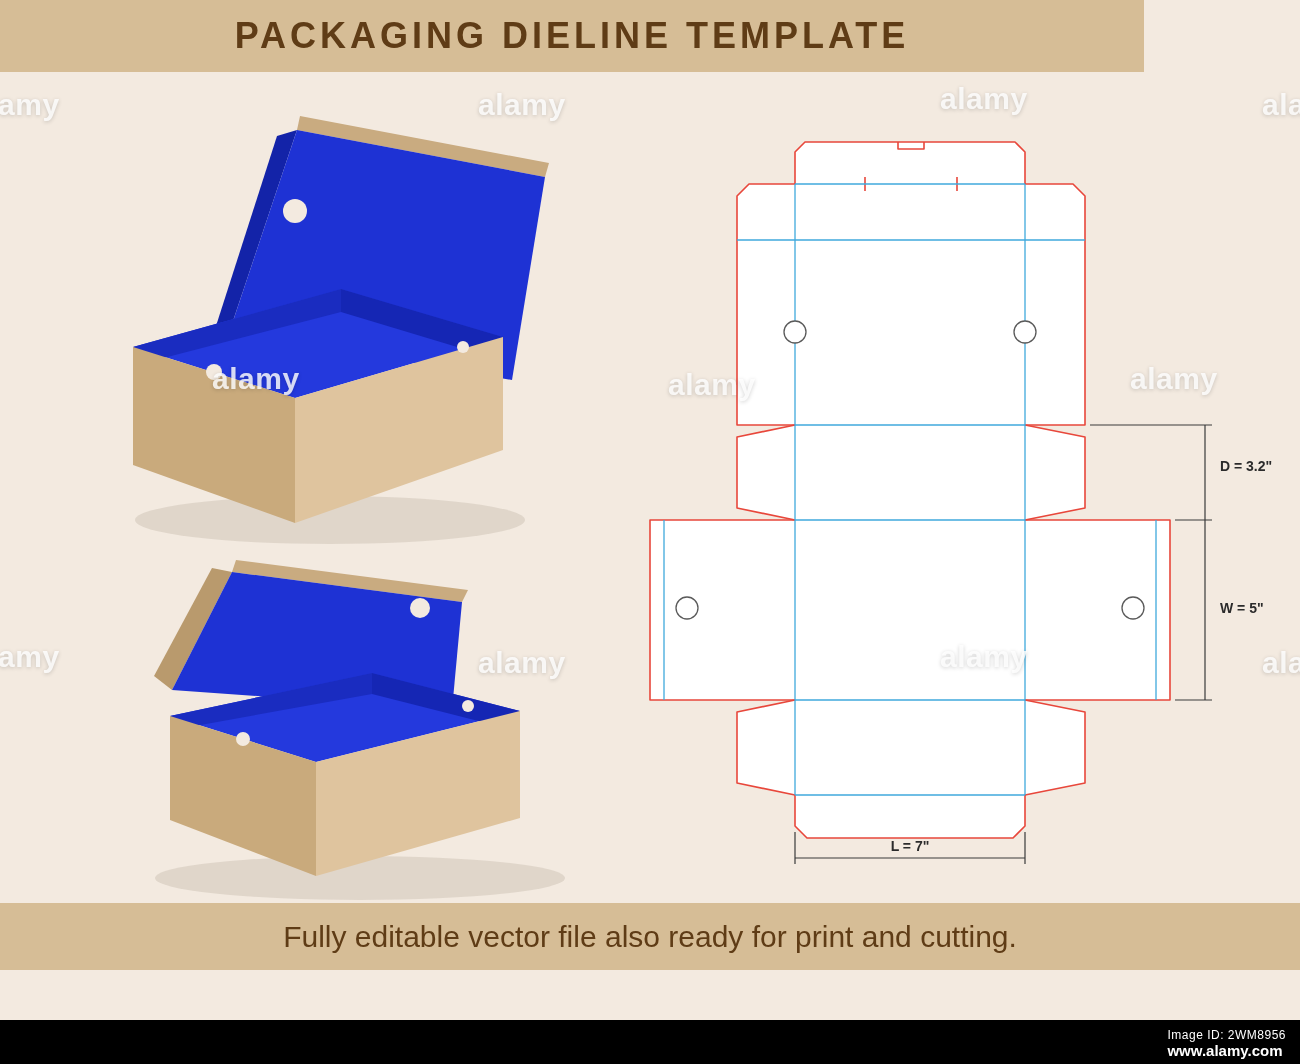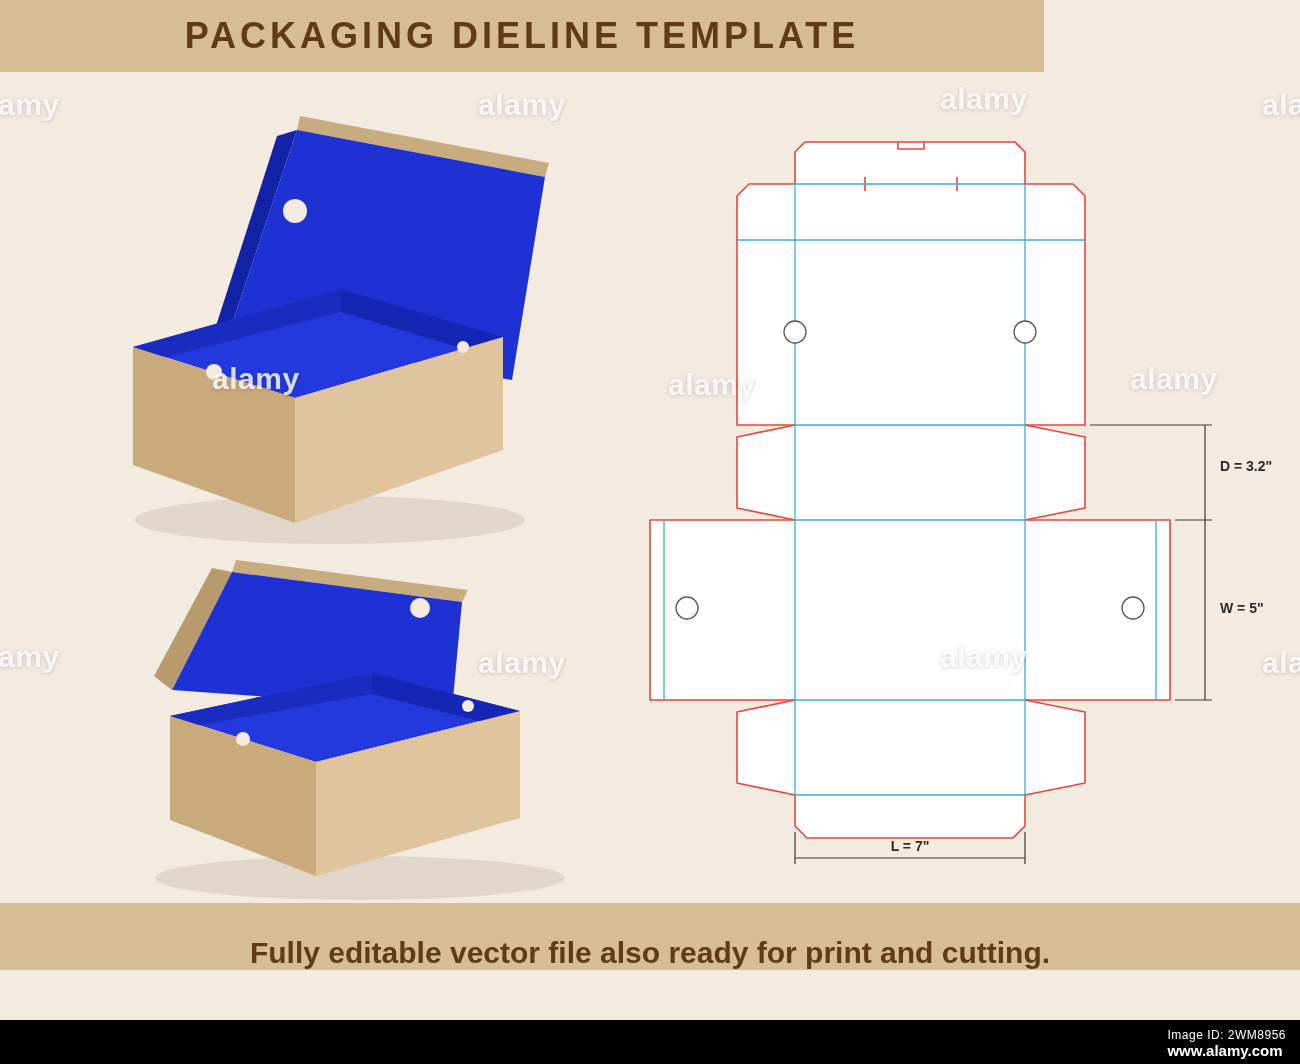"PACKAGING DIELINE TEMPLATE" .topbar { width: 1044px -> 1144px }
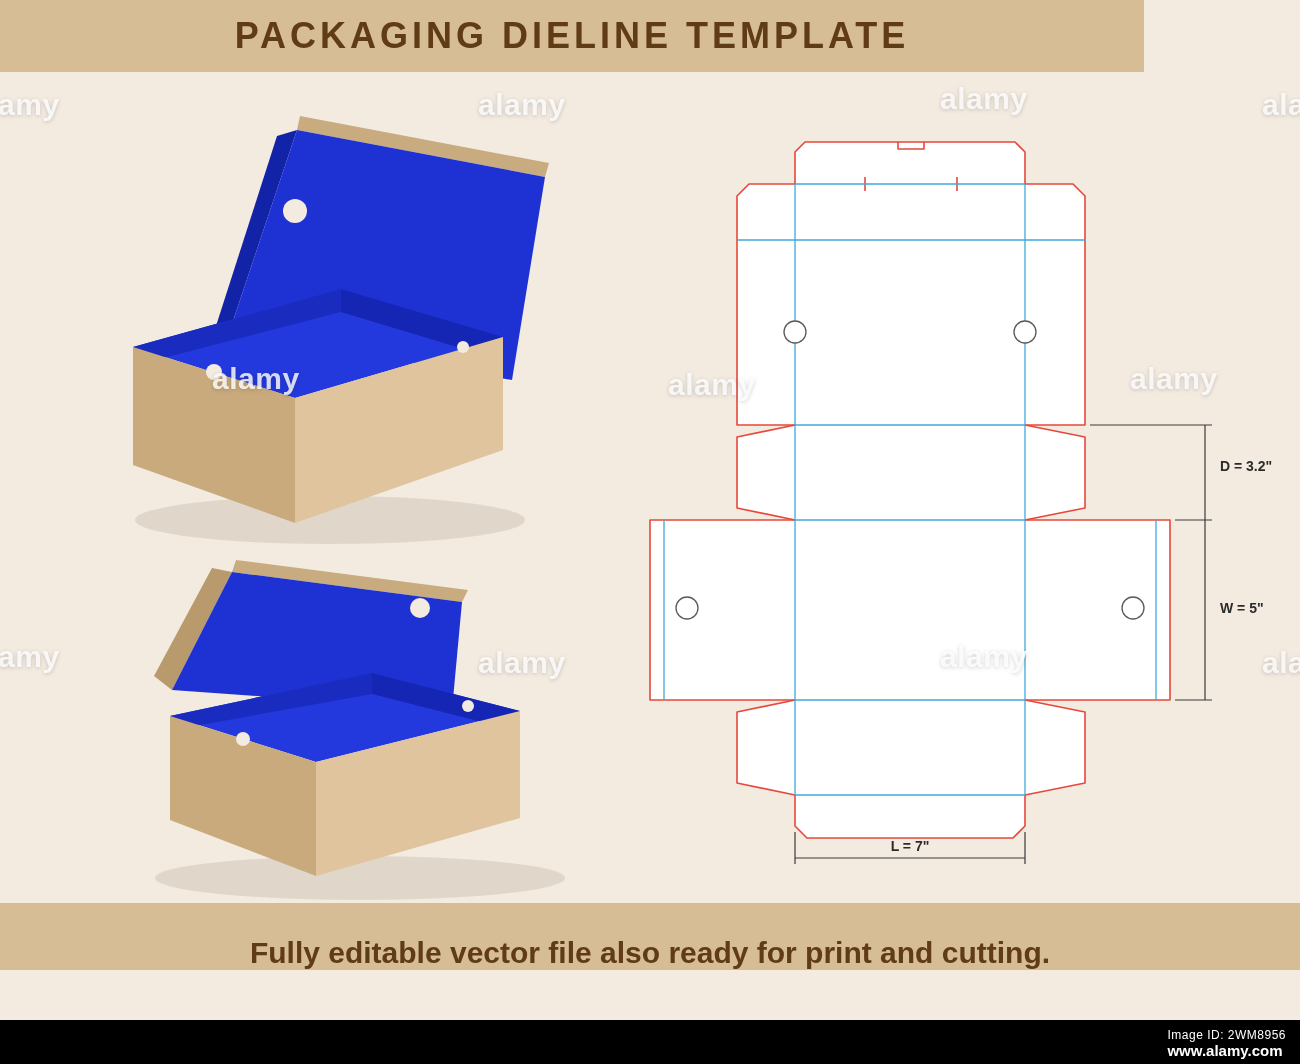"Fully editable vector file also" .taglinebar p { font-weight: bold -> normal; margin: 16px -> 0 }
